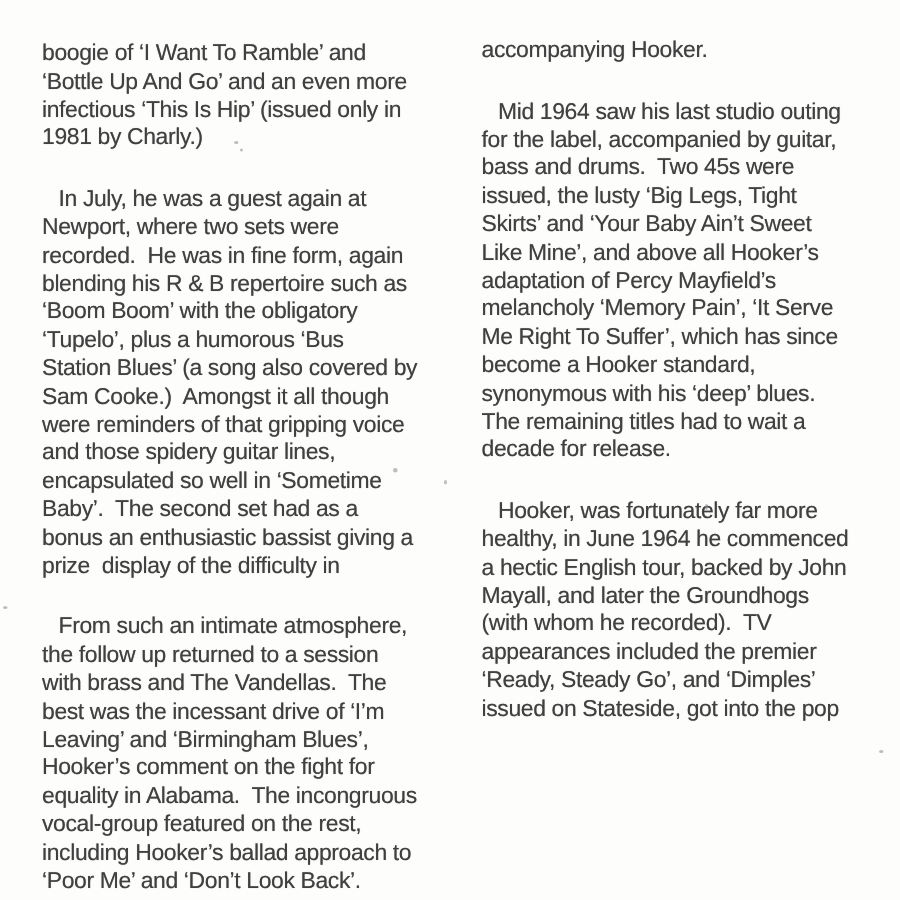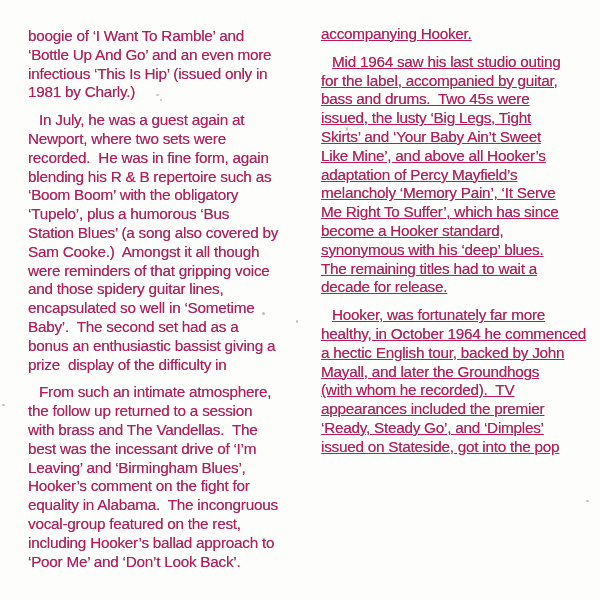"boogie of ‘I Want To" div.page { color: #be185d -> #404040 }
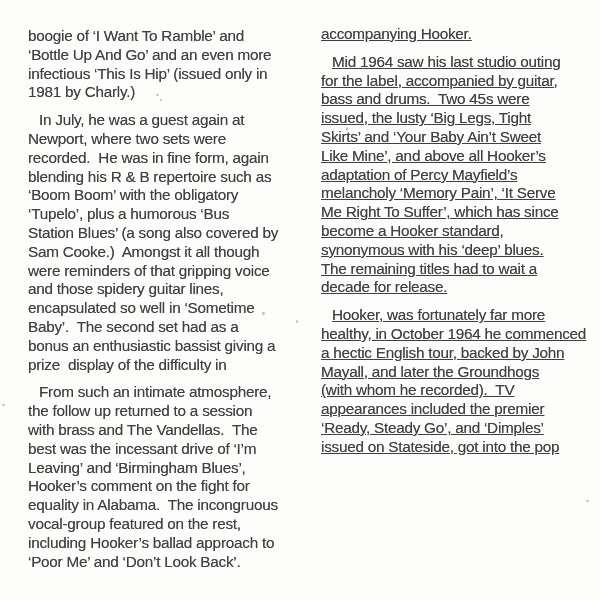"accompanying Hooker." .column-right { text-decoration: underline -> none }
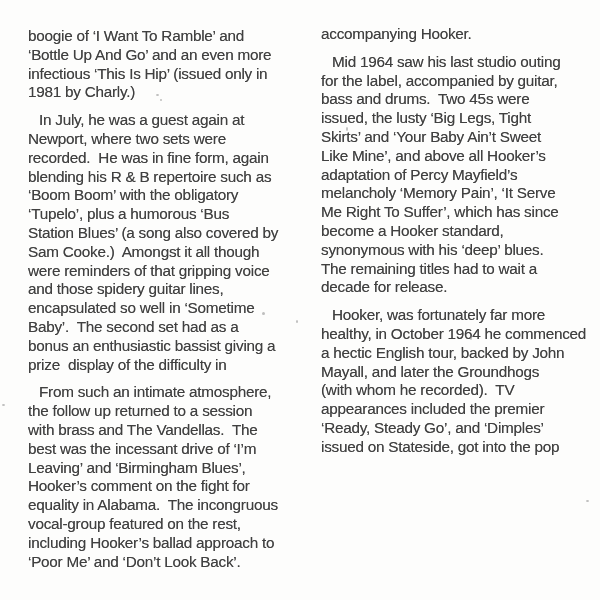"Mid 1964 saw his last" p.para + p.para { margin-top: 9px -> 22px }
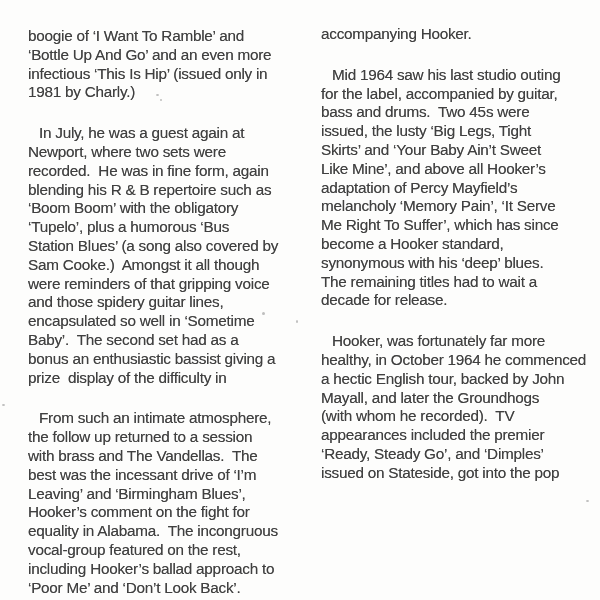"Hooker, was fortunately far more" p.para { text: October -> June }
